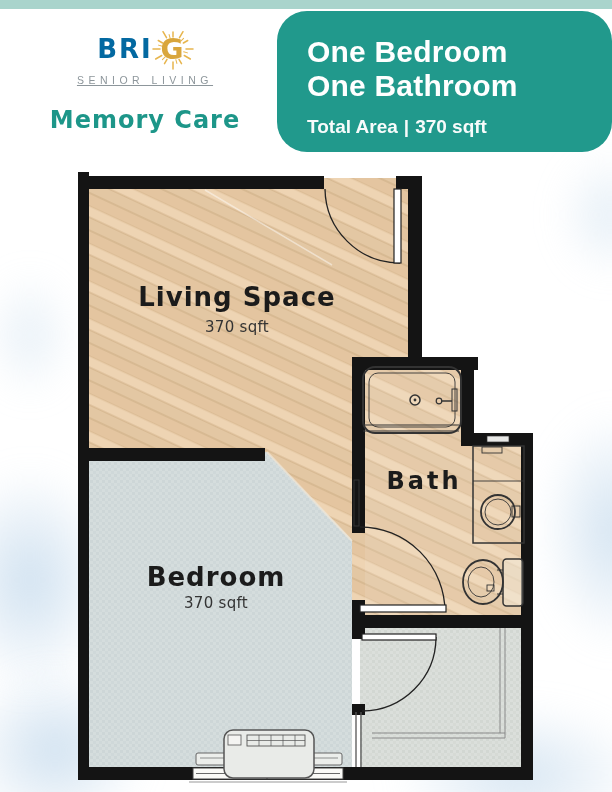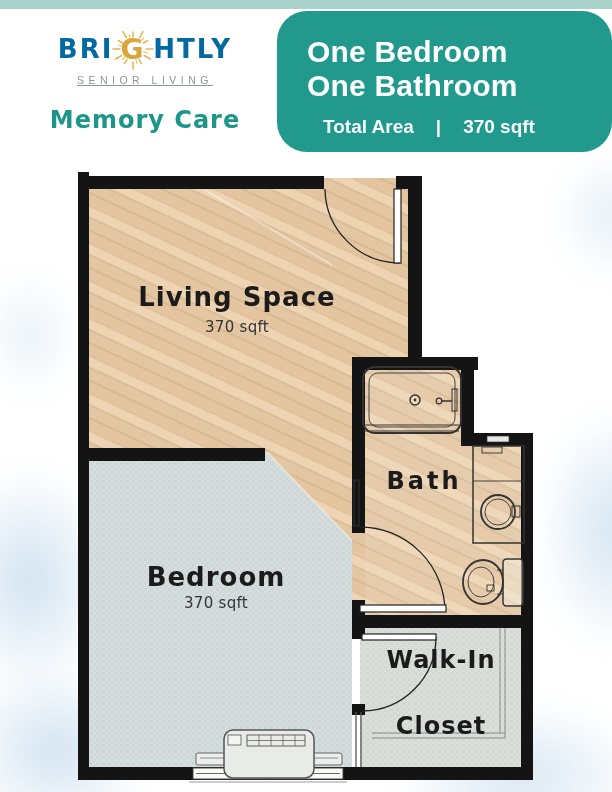"HTLY" span { html: <span>HTLY</span> -> none }
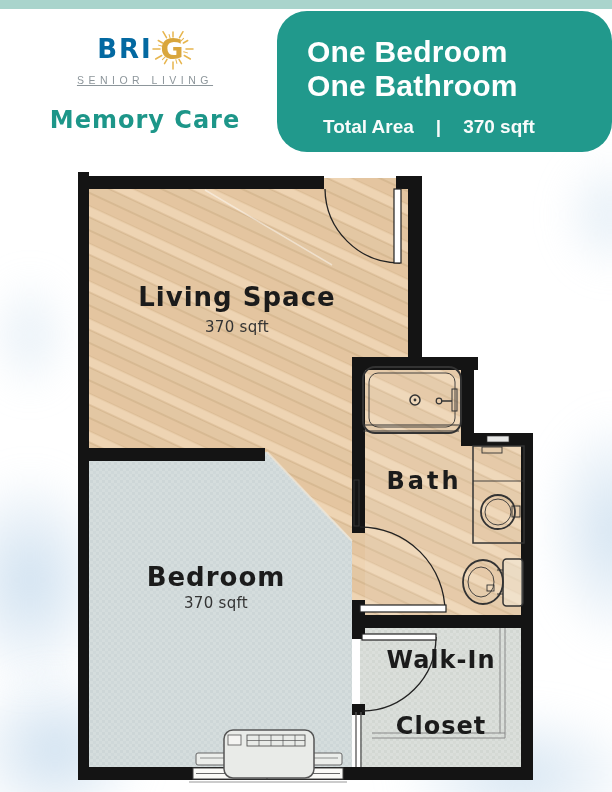"Total Area" .unit-area span { margin-left: 16px -> none }
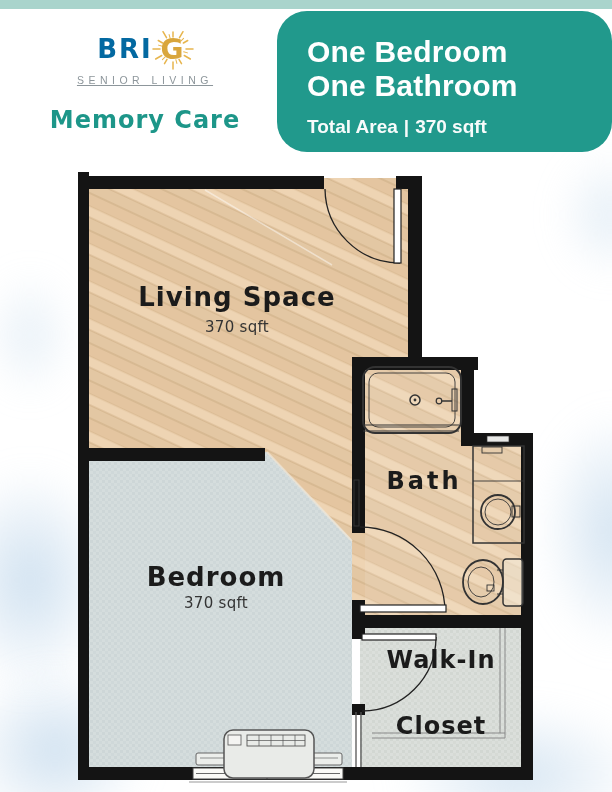"Walk-In" div.room-label { html: <div> <div>Walk-In</div> <div>Closet</div> </div> -> none }
